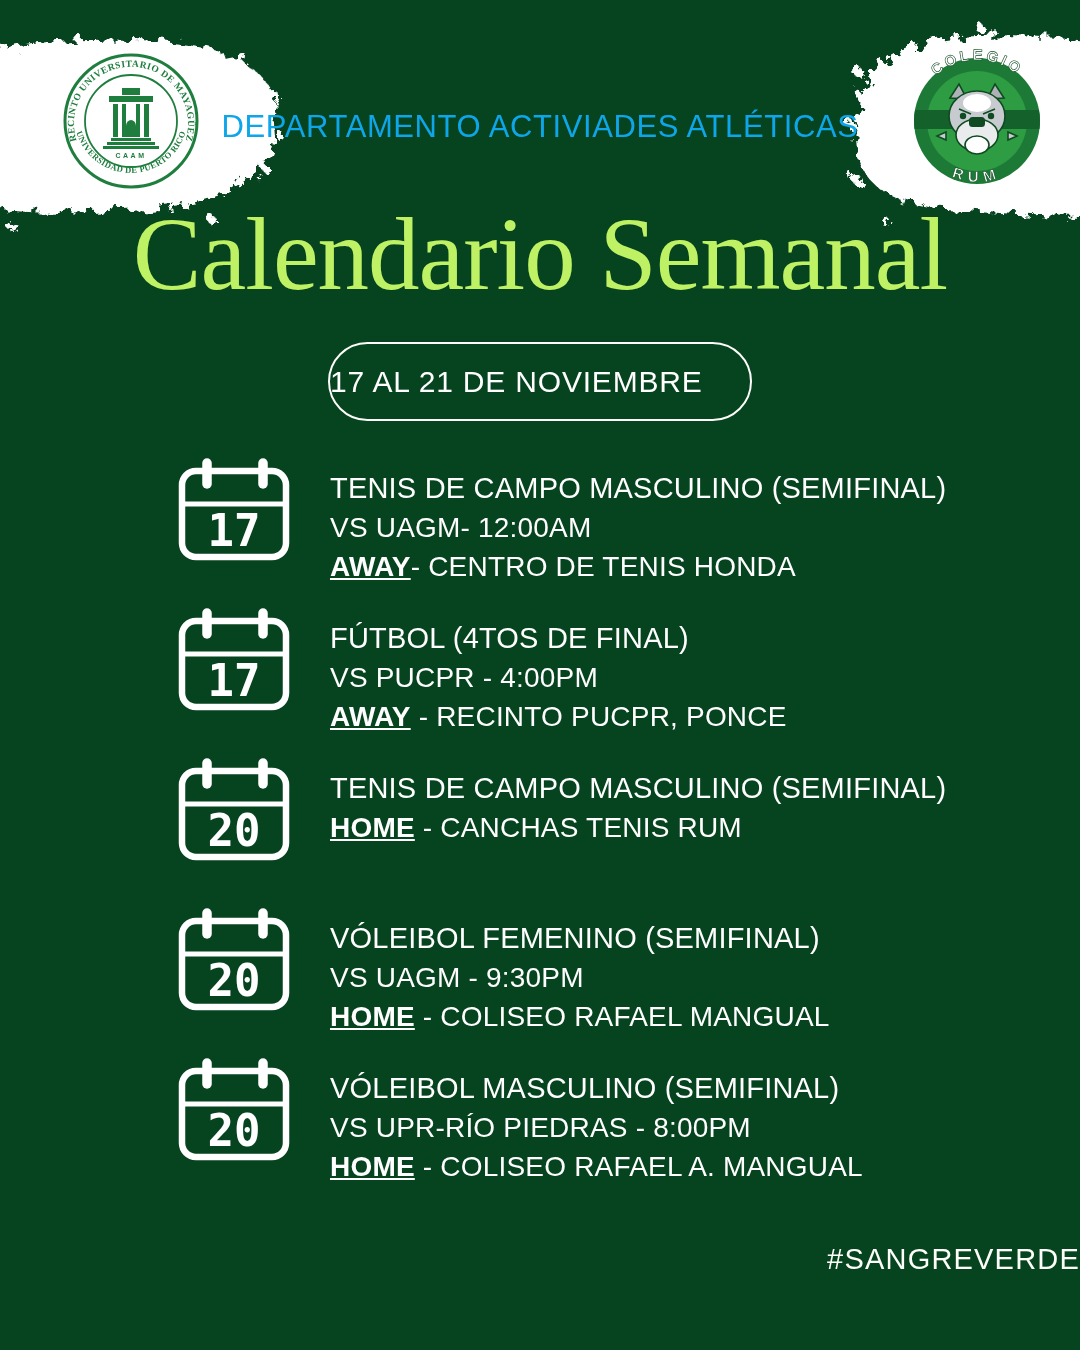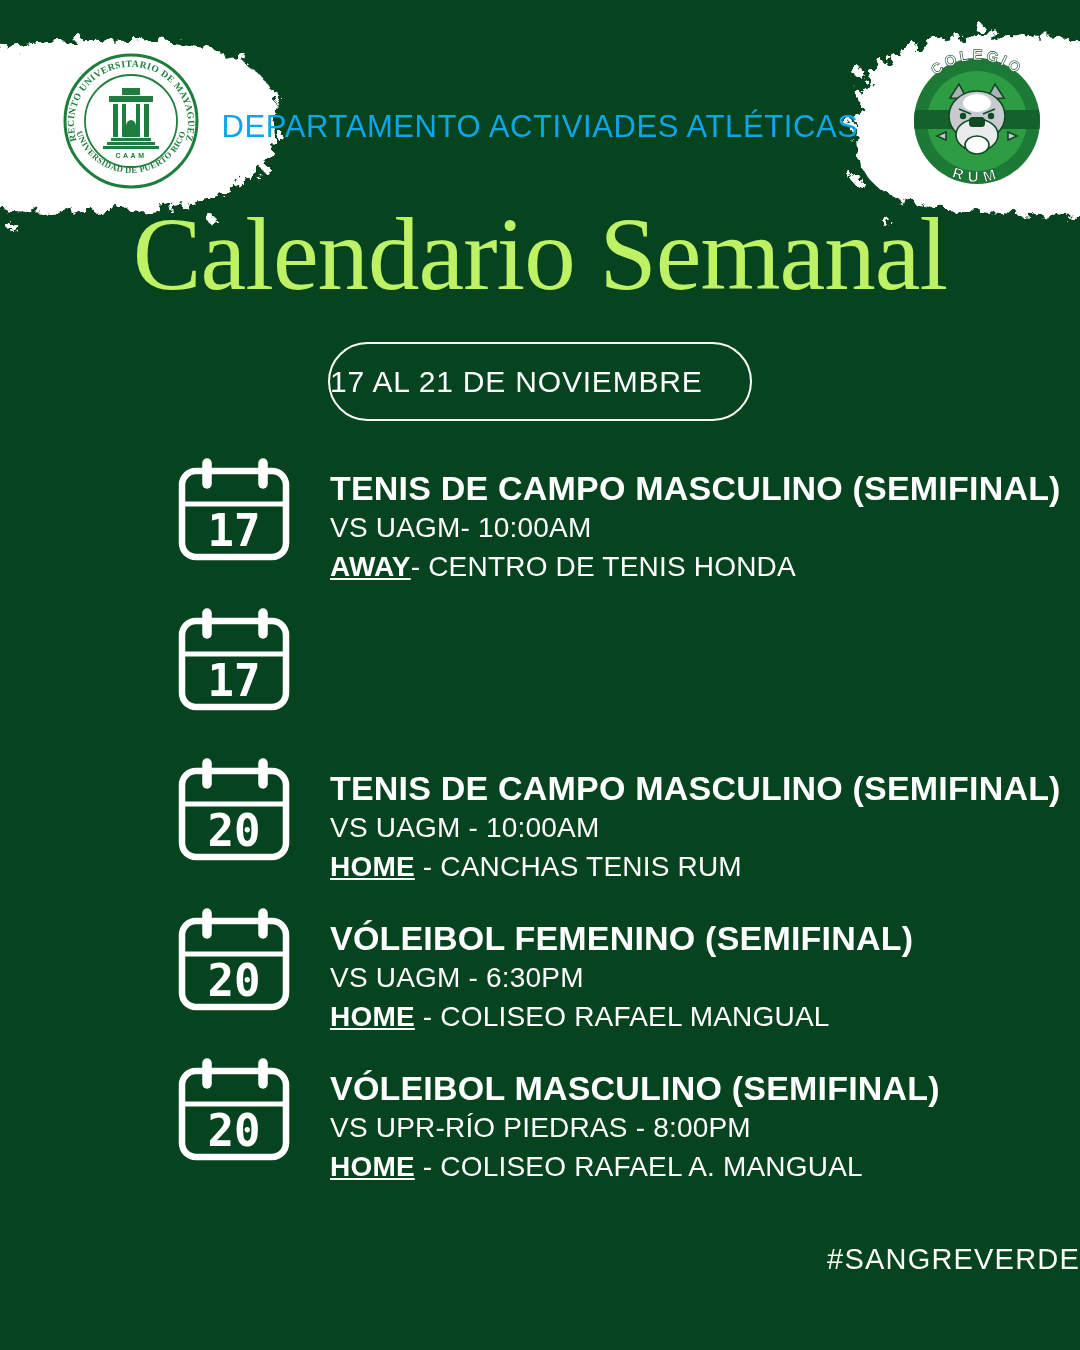"TENIS DE CAMPO MASCULINO (SEMIFINAL)" .event-title { font-size: 34px -> 29px; font-weight: bold -> normal }
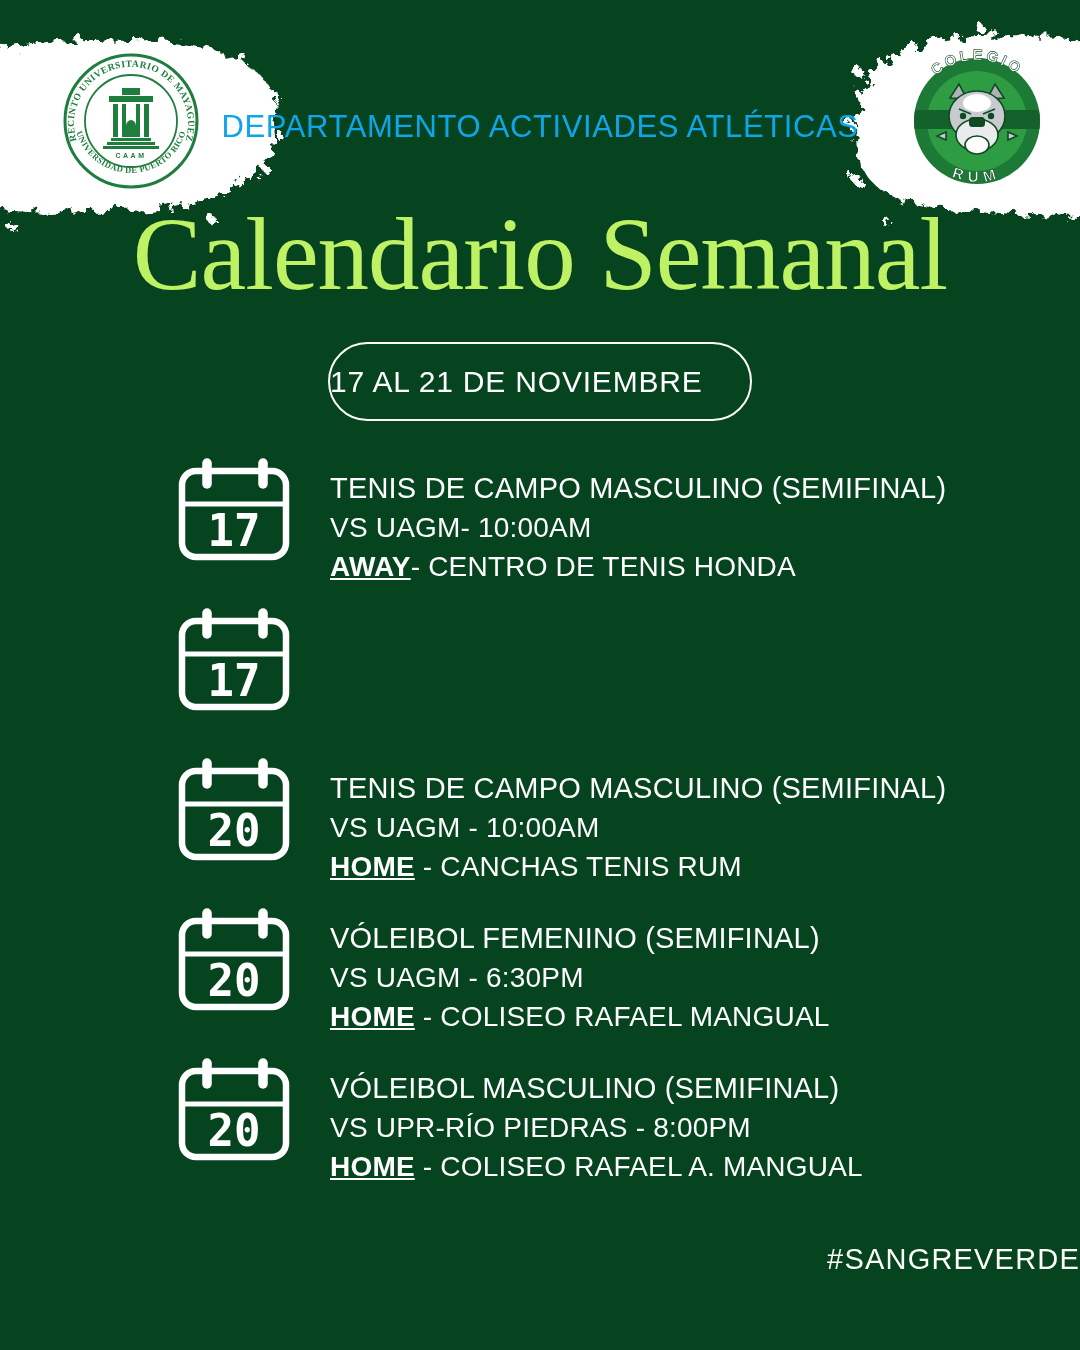"VS UAGM- 10:00AM" div.event-line { text: 10:00AM -> 12:00AM }
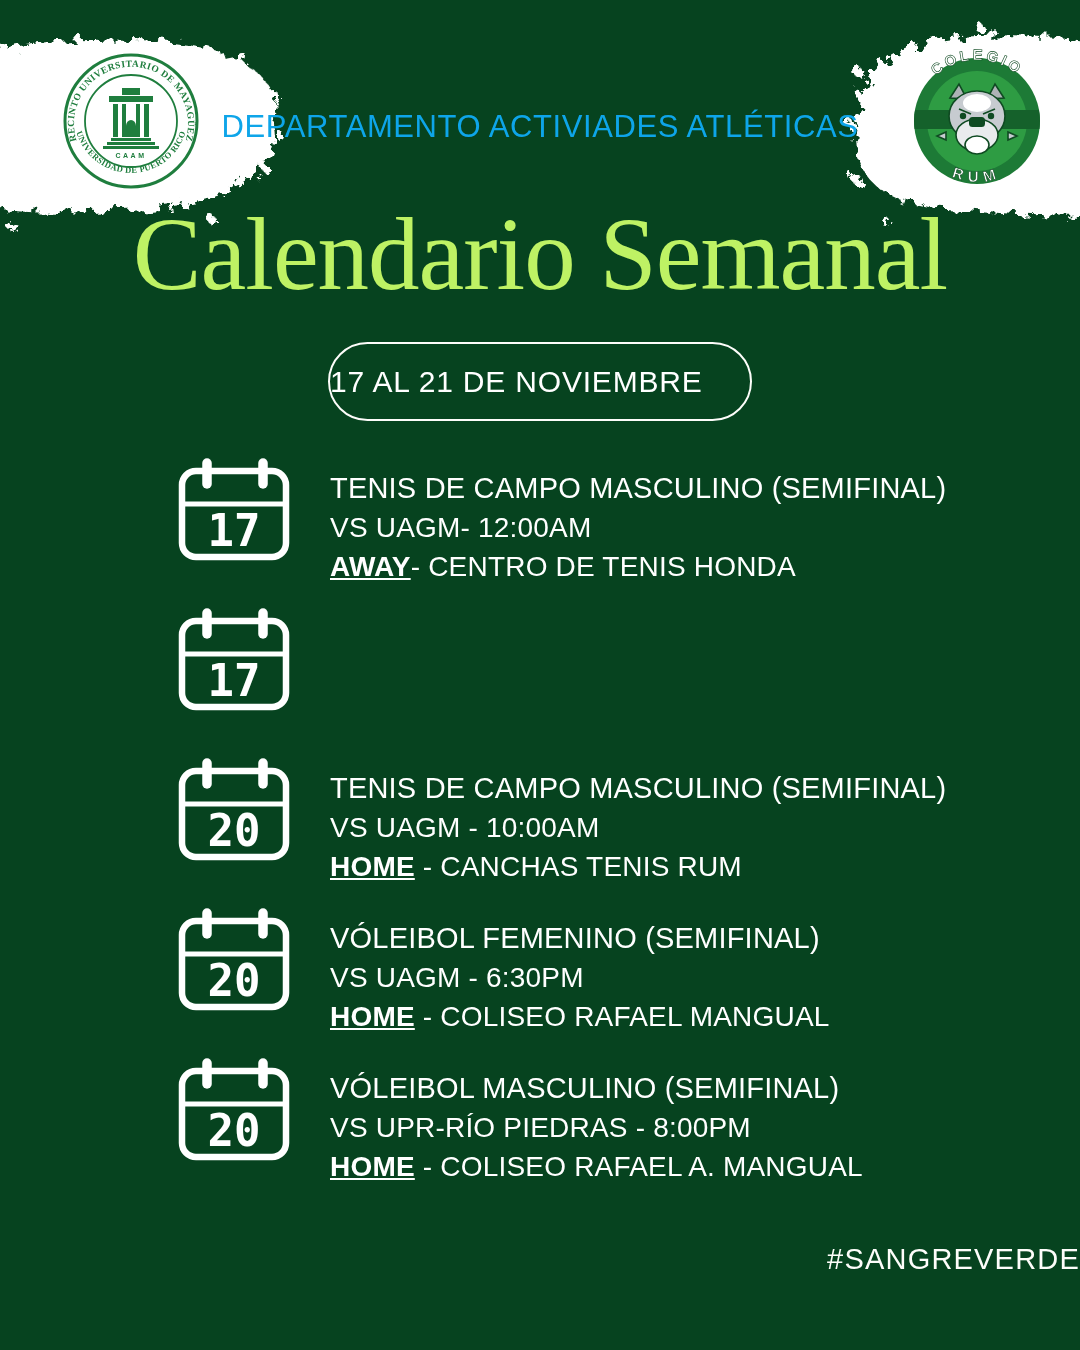"FÚTBOL (4TOS DE FINAL)" div.event-text { html: none -> <div> <div>FÚTBOL (4TOS DE FINAL)</div> <div>VS PUCPR - 4:00PM</div> <div><span>AWAY</span><span> - RECINTO PUCPR, PONCE</span></div> </div> }
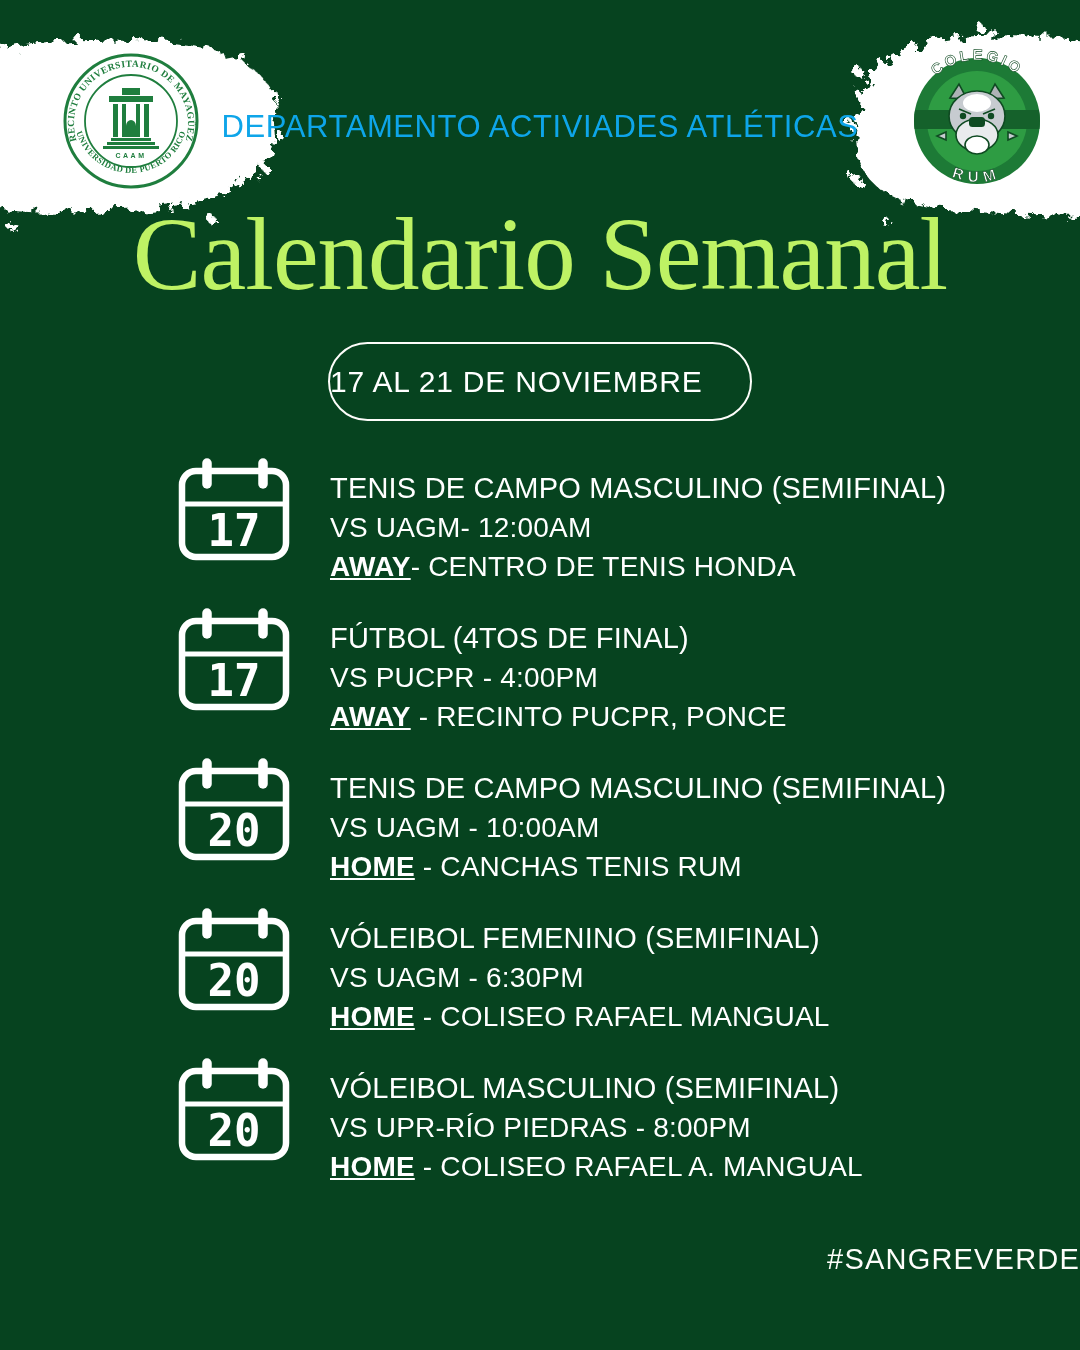"VS UAGM - 10:00AM" div.event-line { html: <div>VS UAGM - 10:00AM</div> -> none }
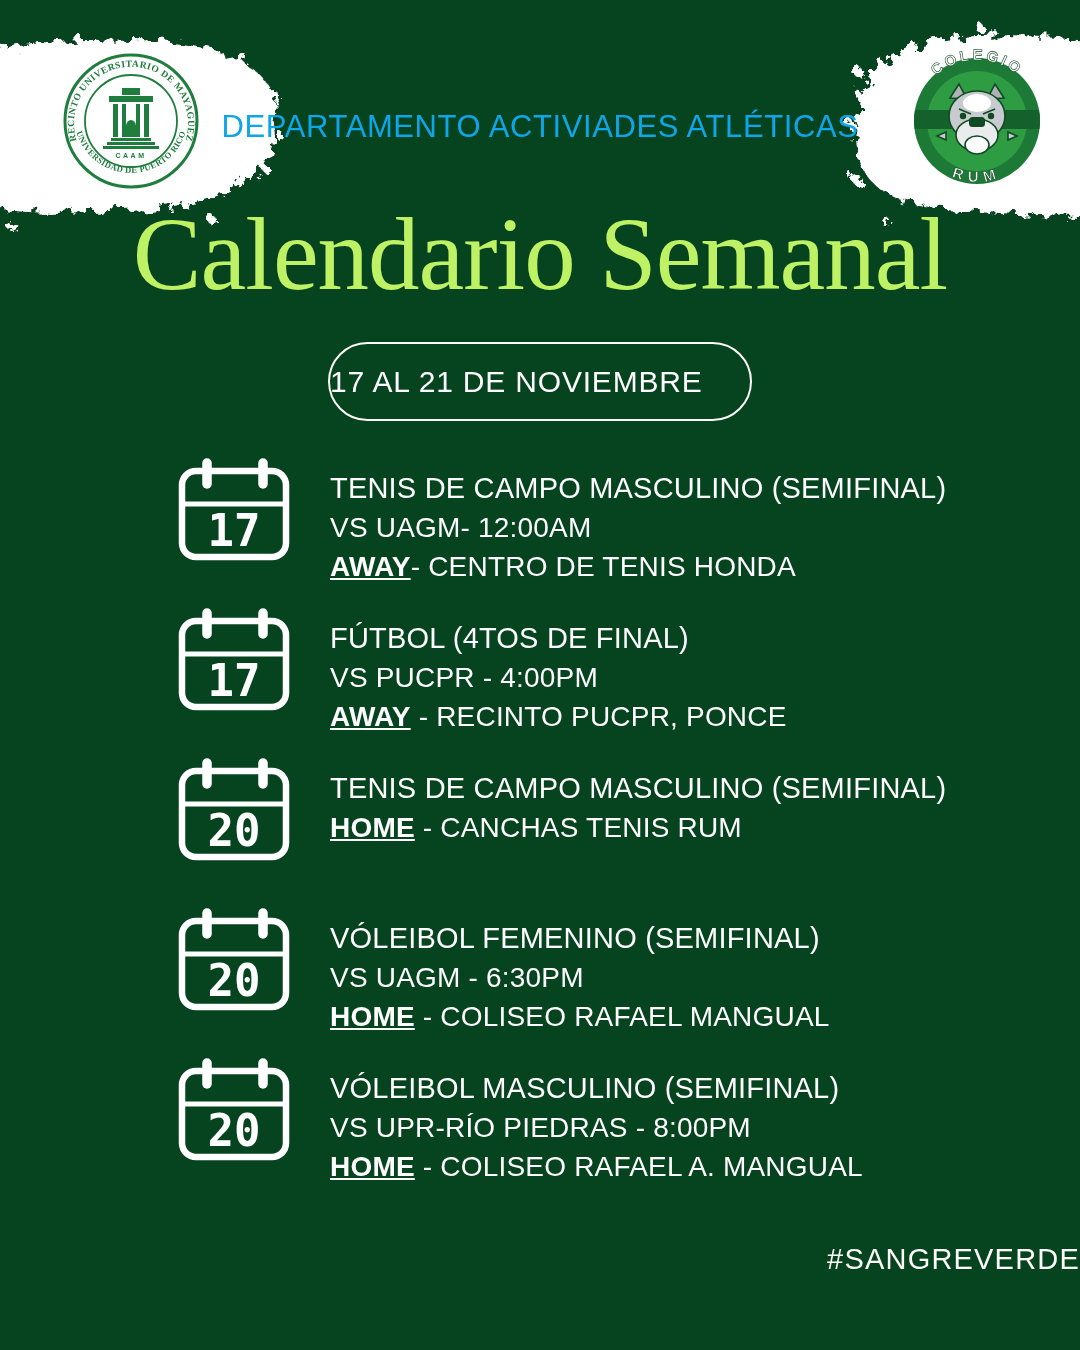"VS UAGM - 6:30PM" div.event-line { text: 6:30PM -> 9:30PM }
